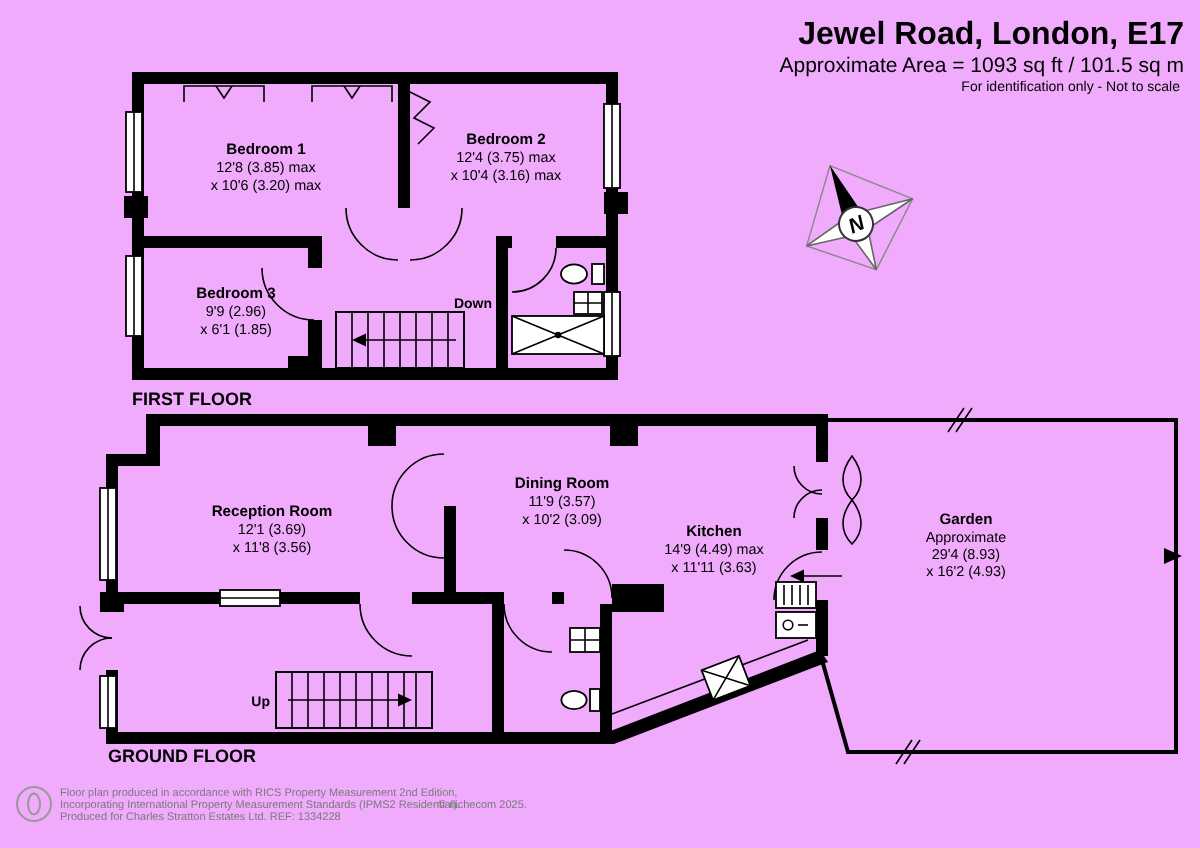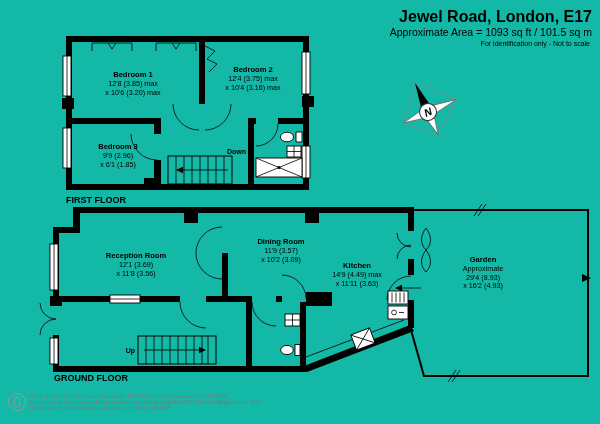"Jewel Road, London, E17" #stage { background: #14b8a6 -> #f0abfc }
